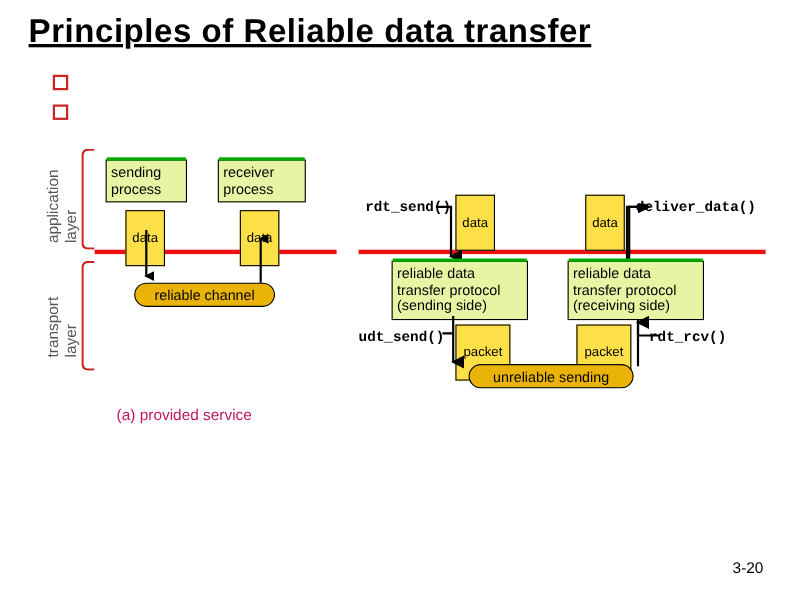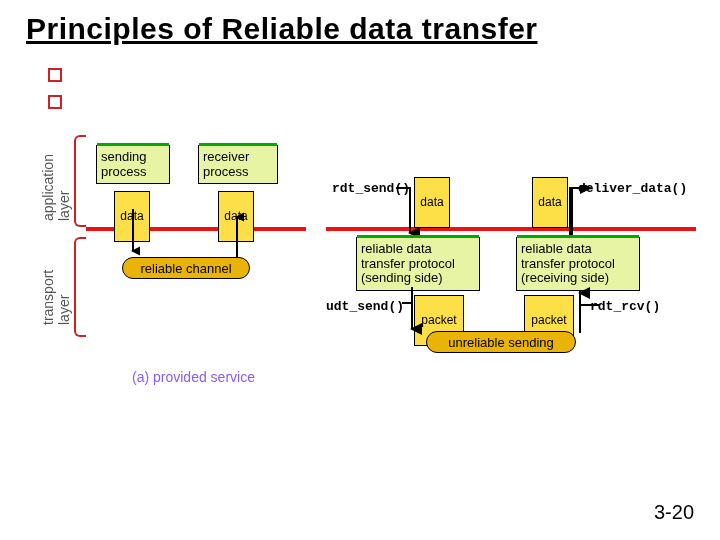"(a) provided service" .caption { color: #8b5cf6 -> #be185d; margin-left: 26px -> none }
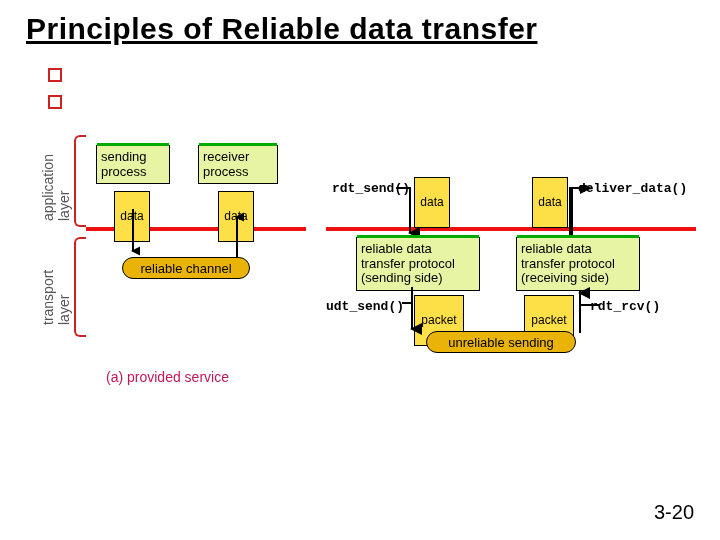"3-20" .footer { font-size: 20px -> 14px }
